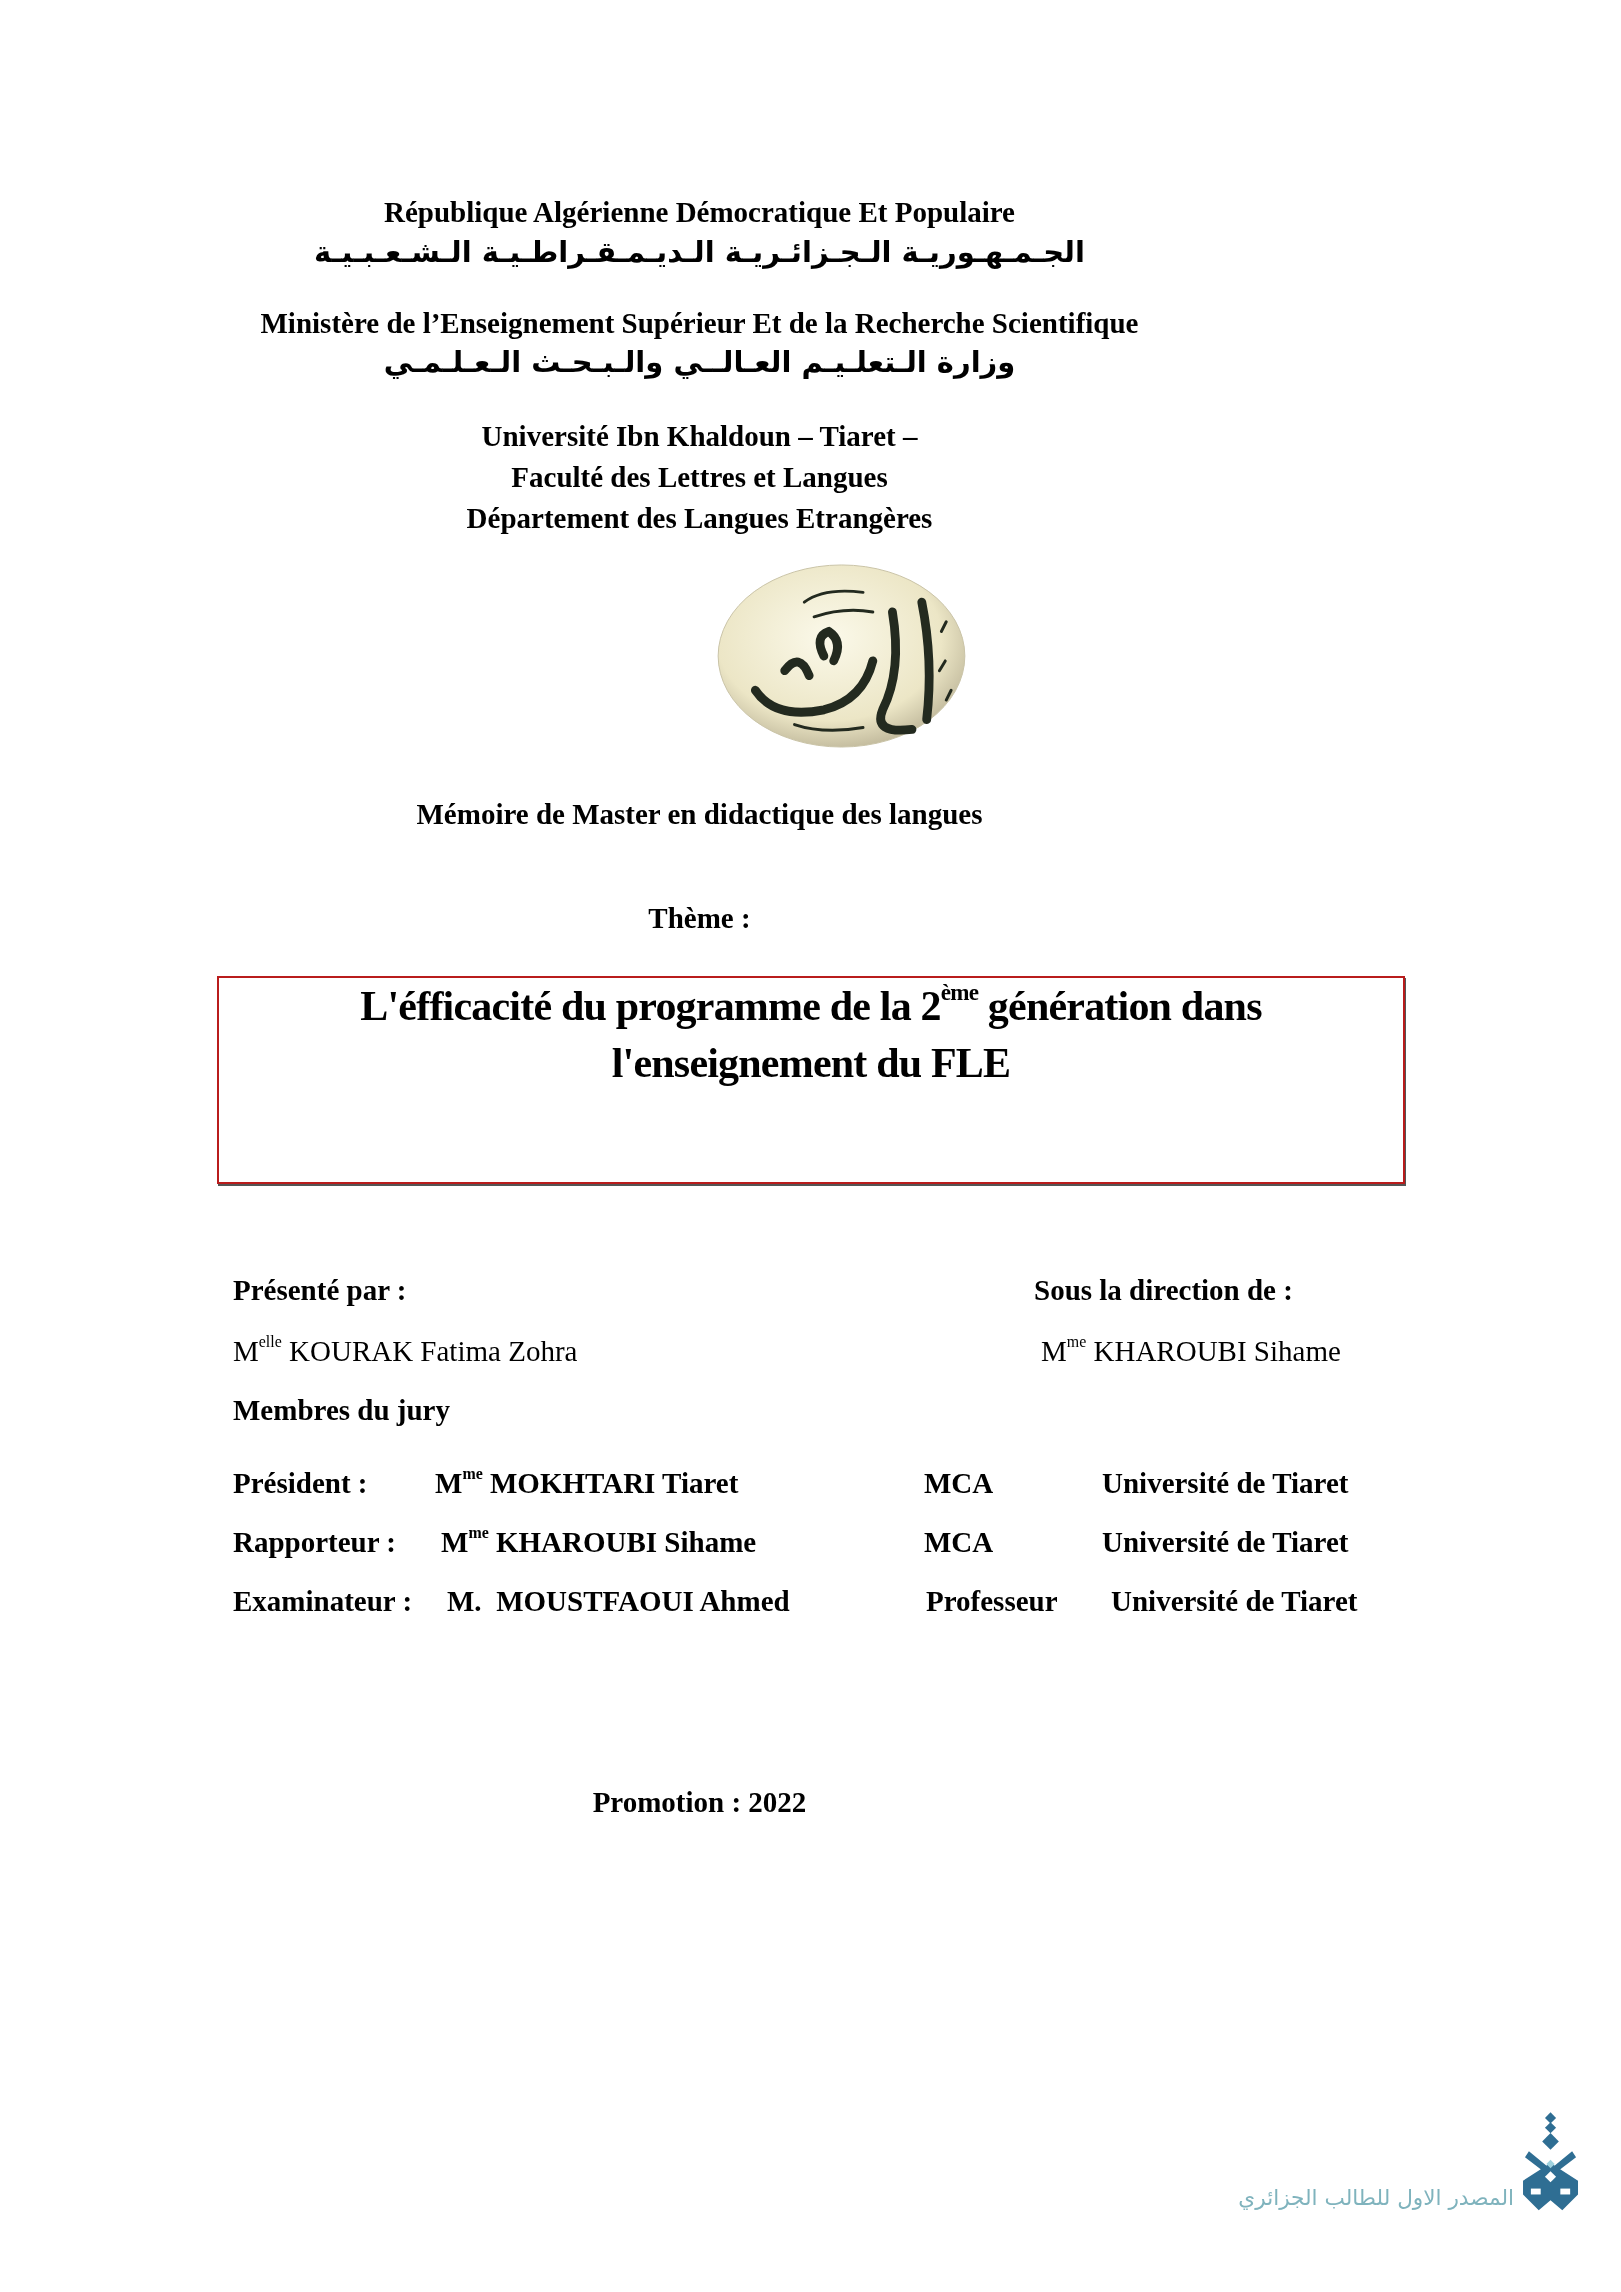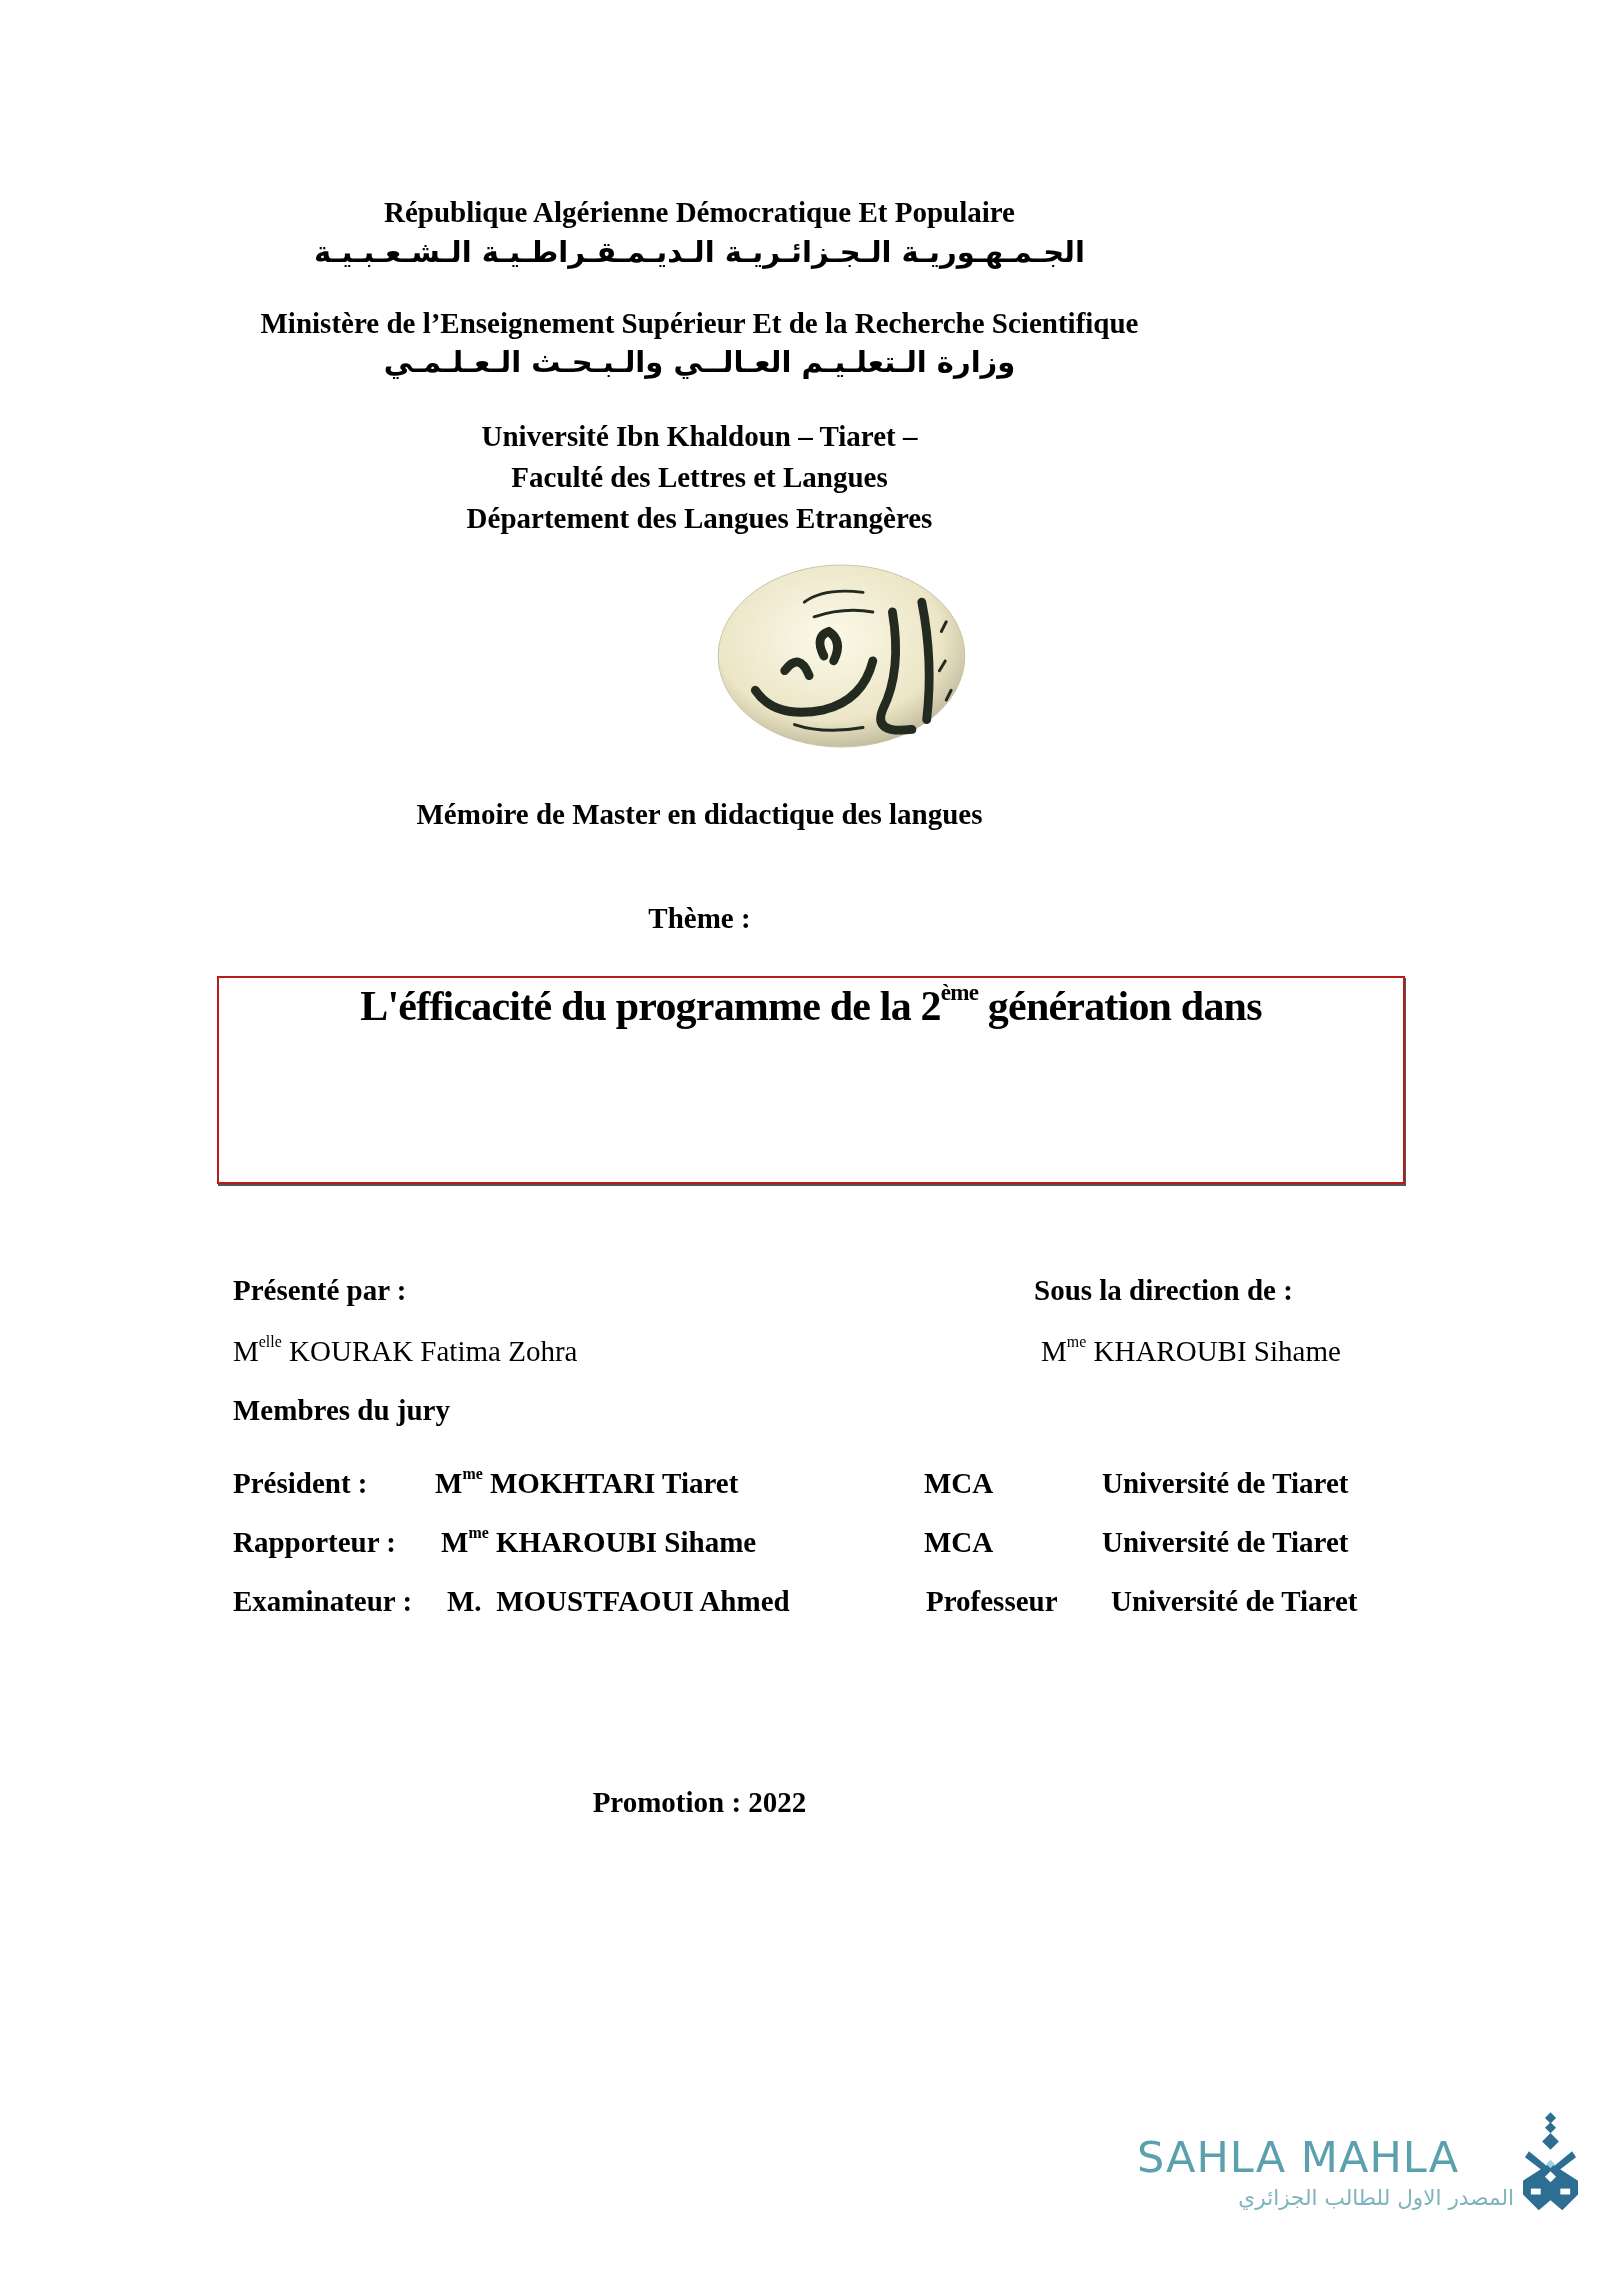"l'enseignement du FLE" div.title-line { html: none -> <div>l'enseignement du FLE</div> }
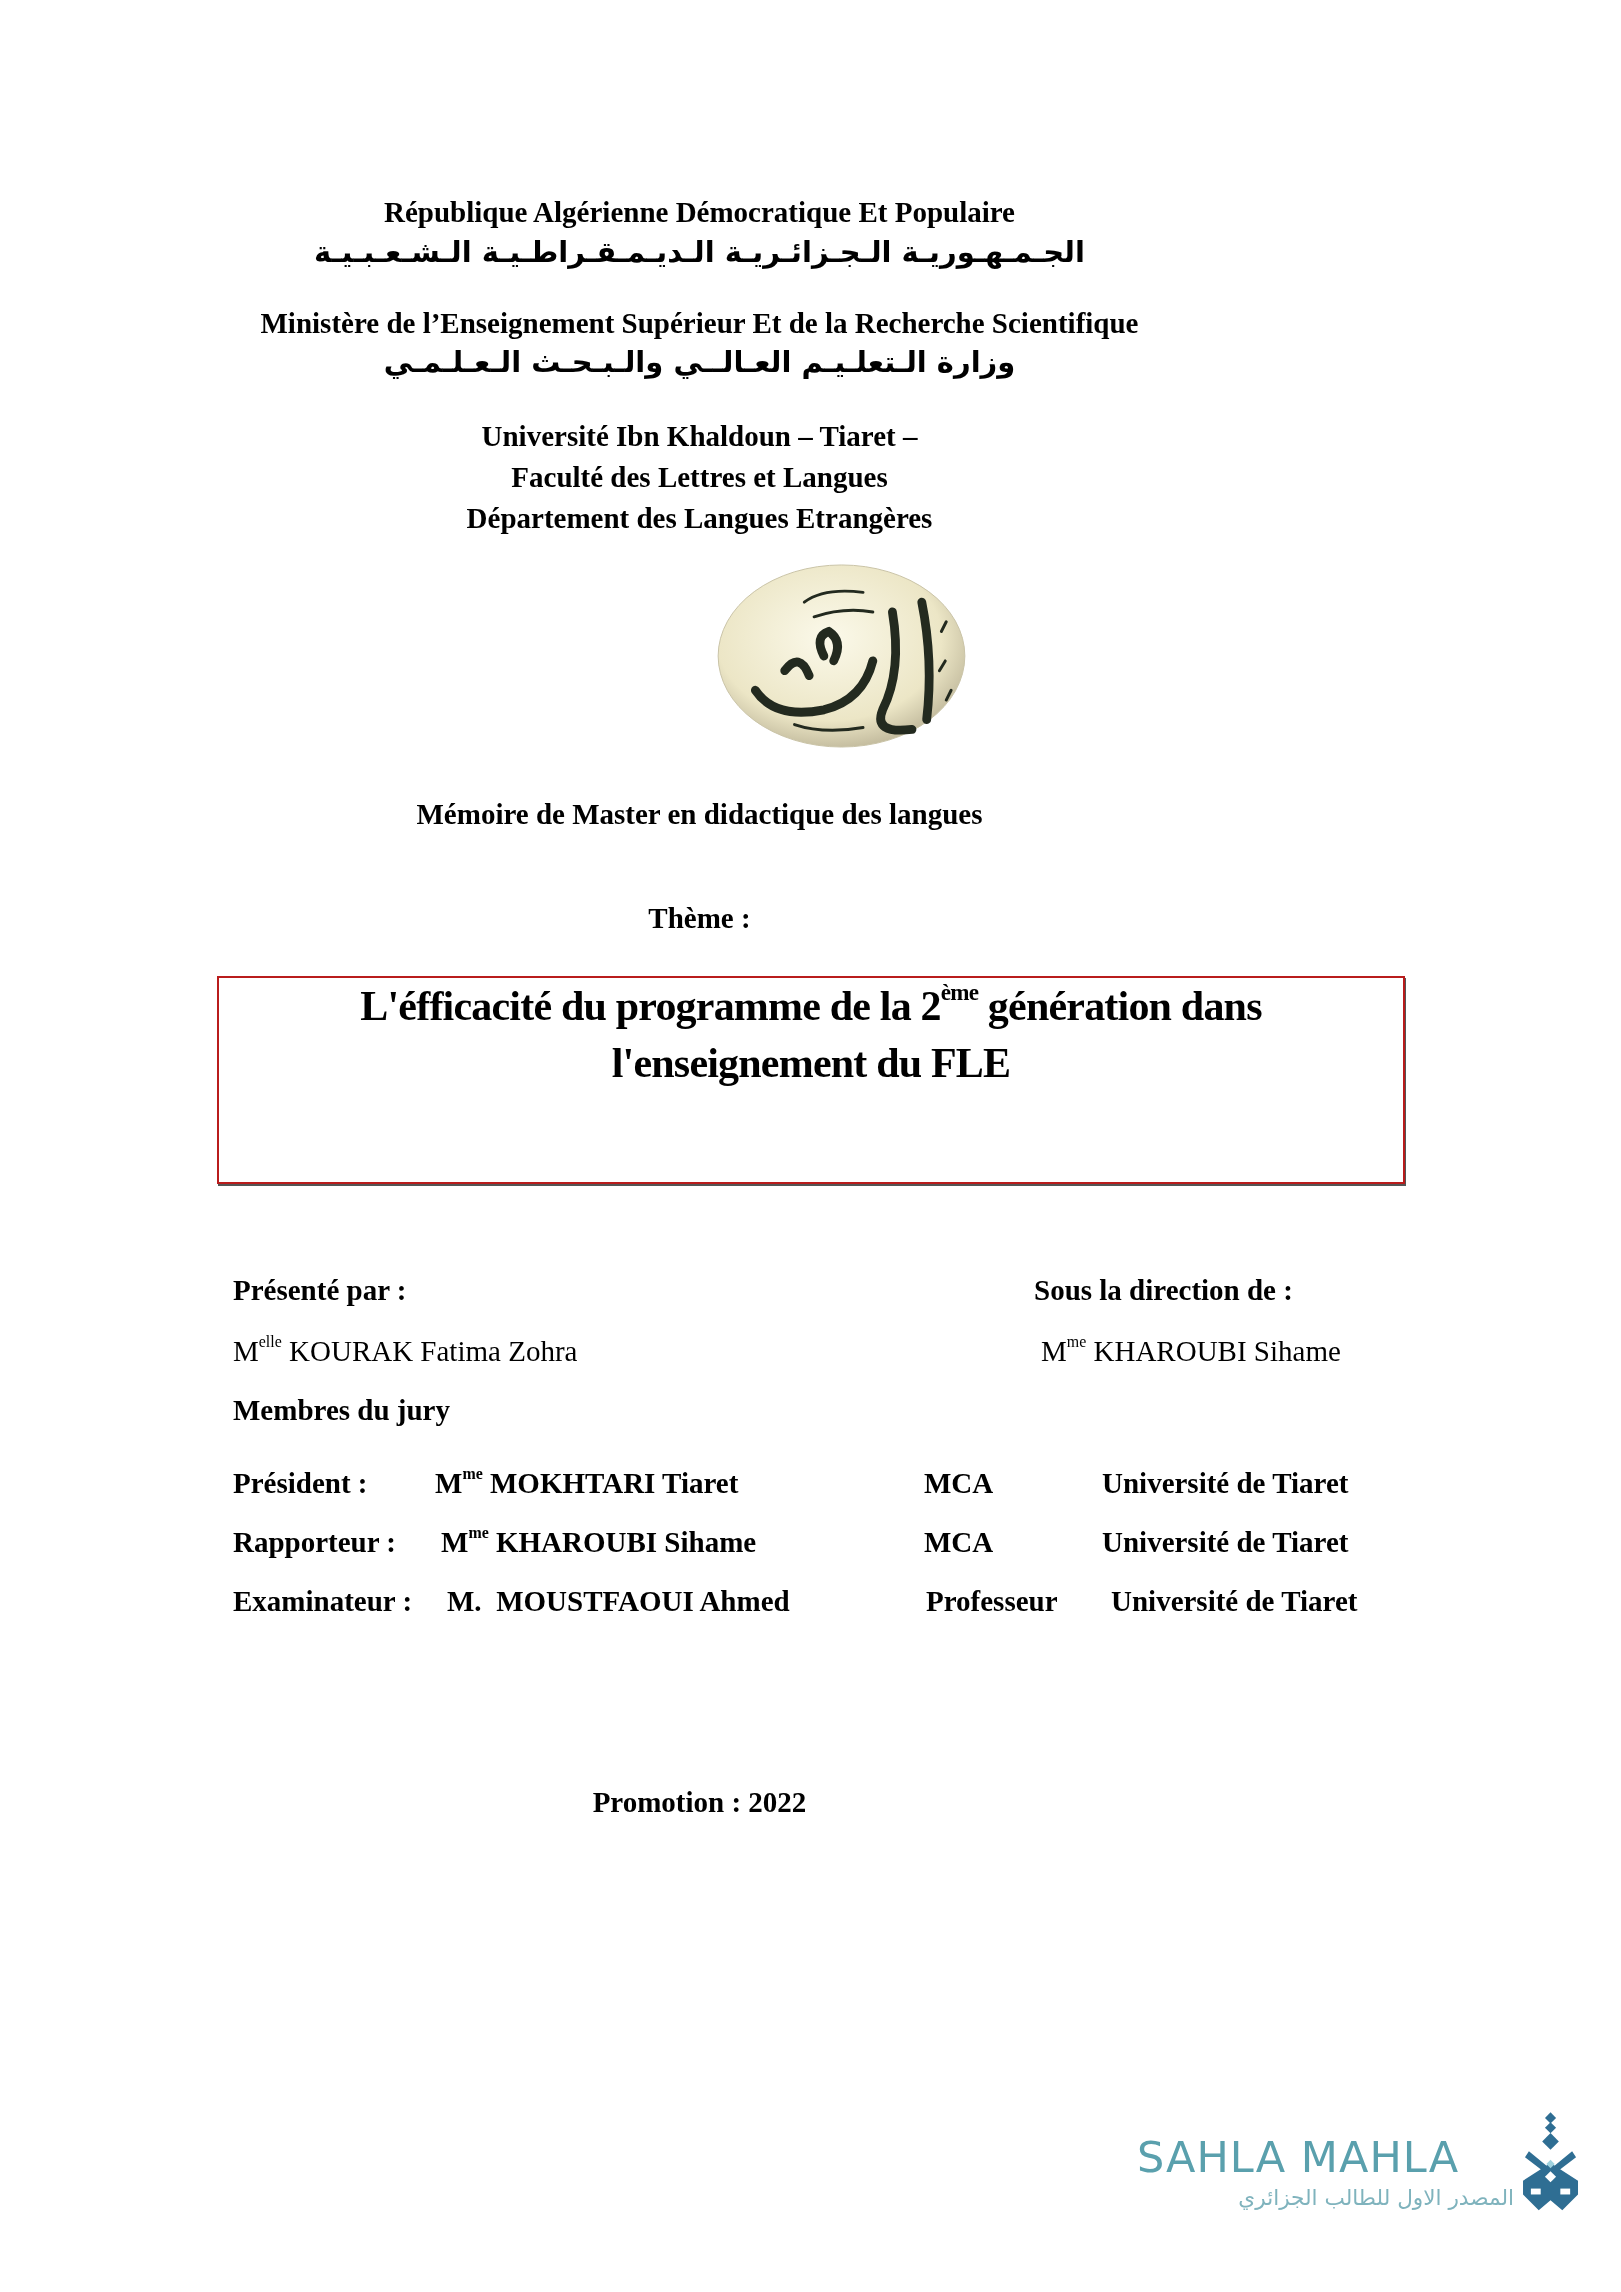"SAHLA MAHLA" div.abs { html: <div>SAHLA MAHLA</div> -> none }
